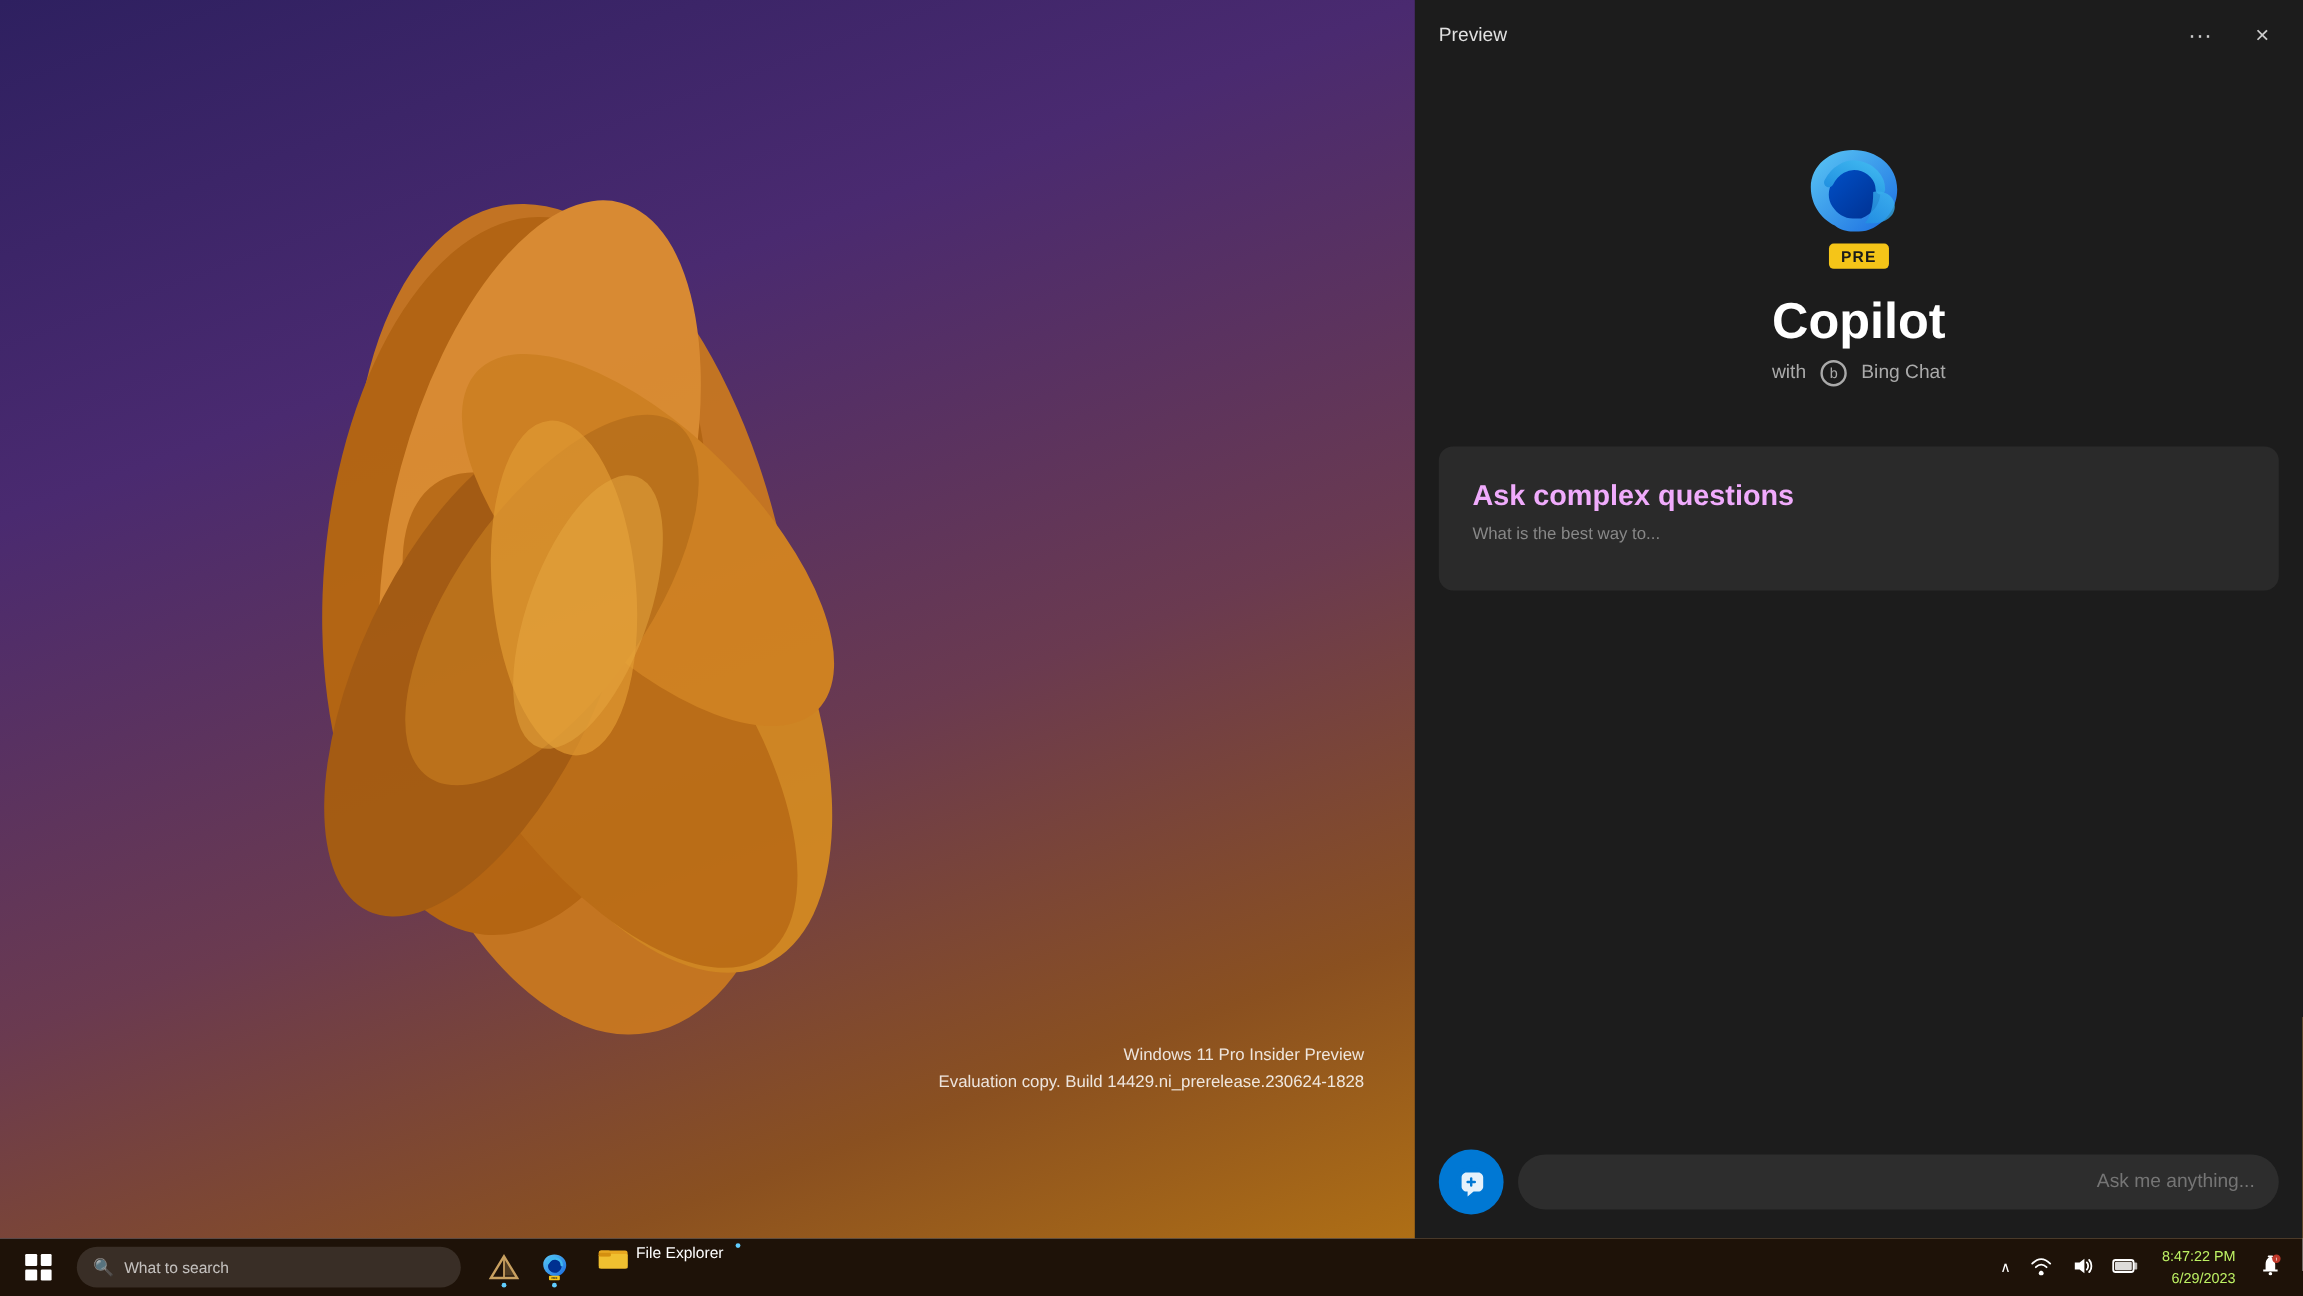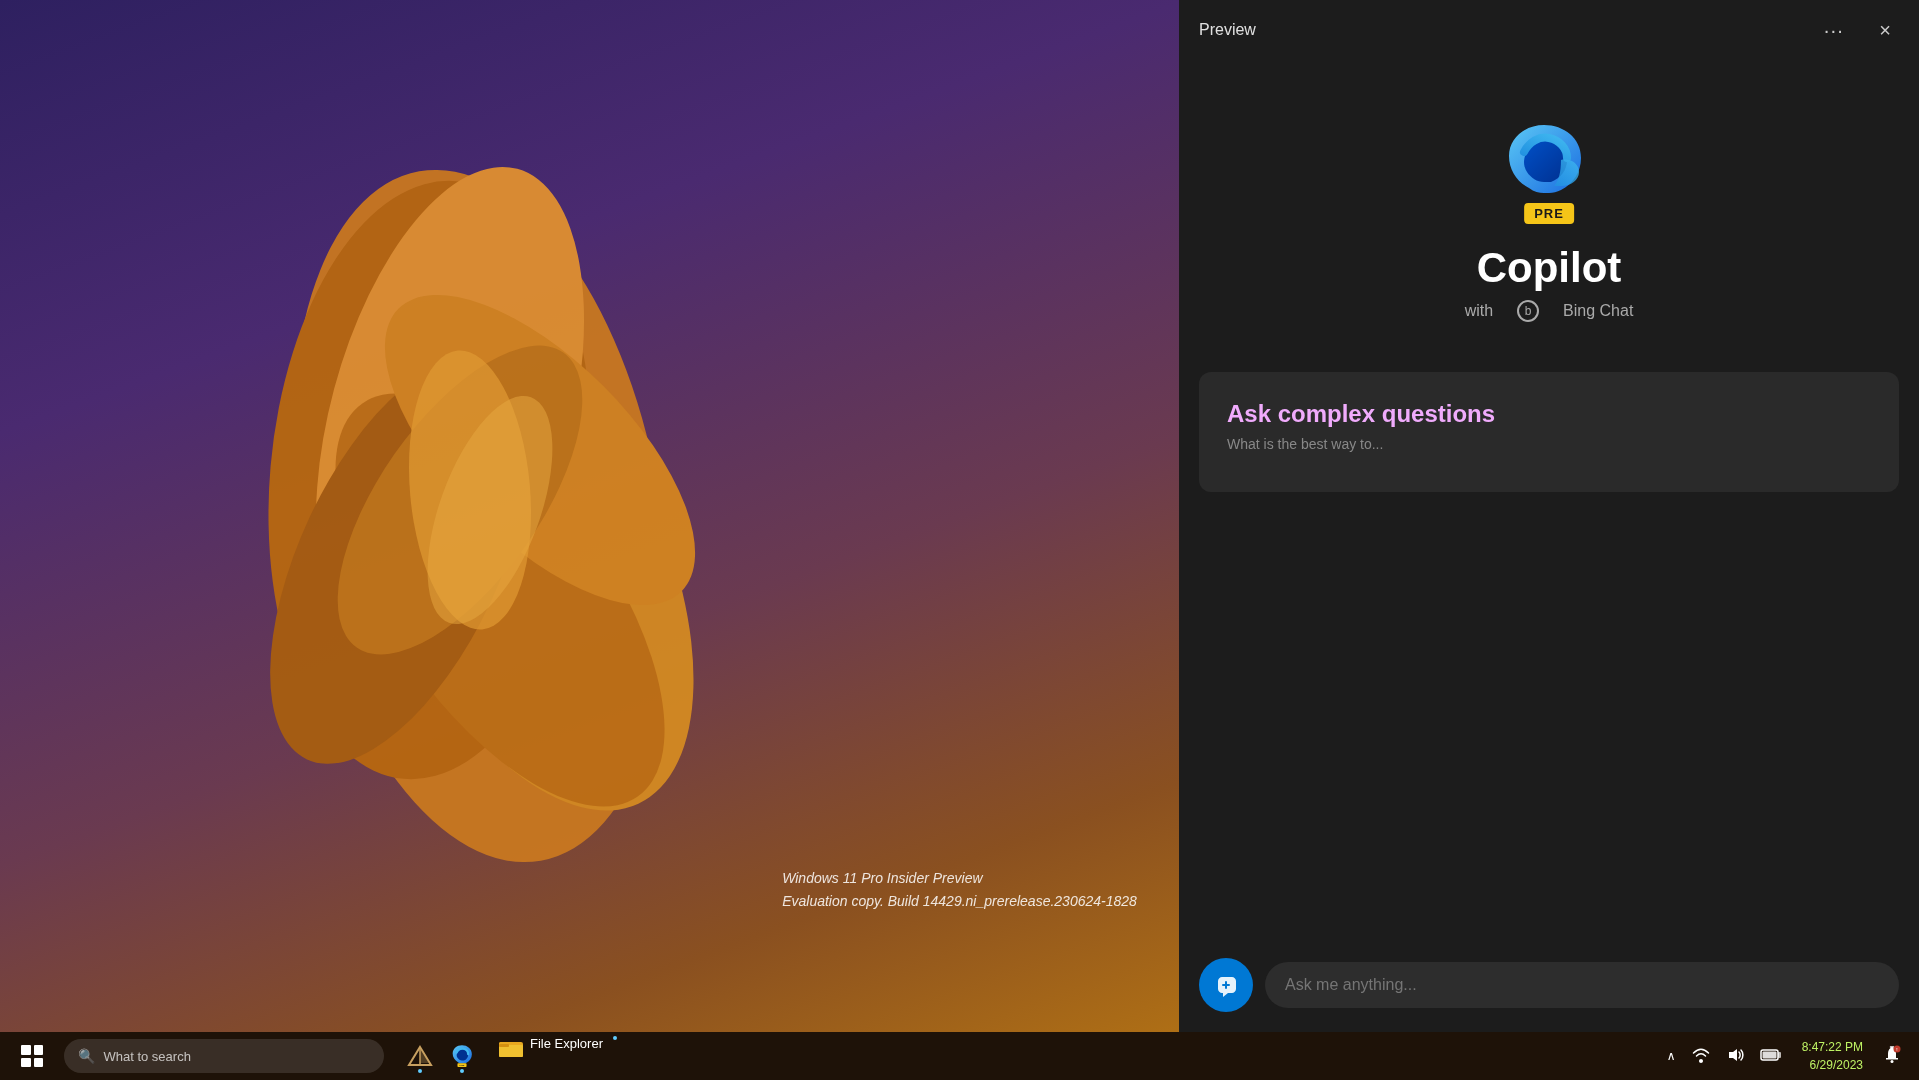"with" .copilot-subtitle { gap: 24px -> 12px }
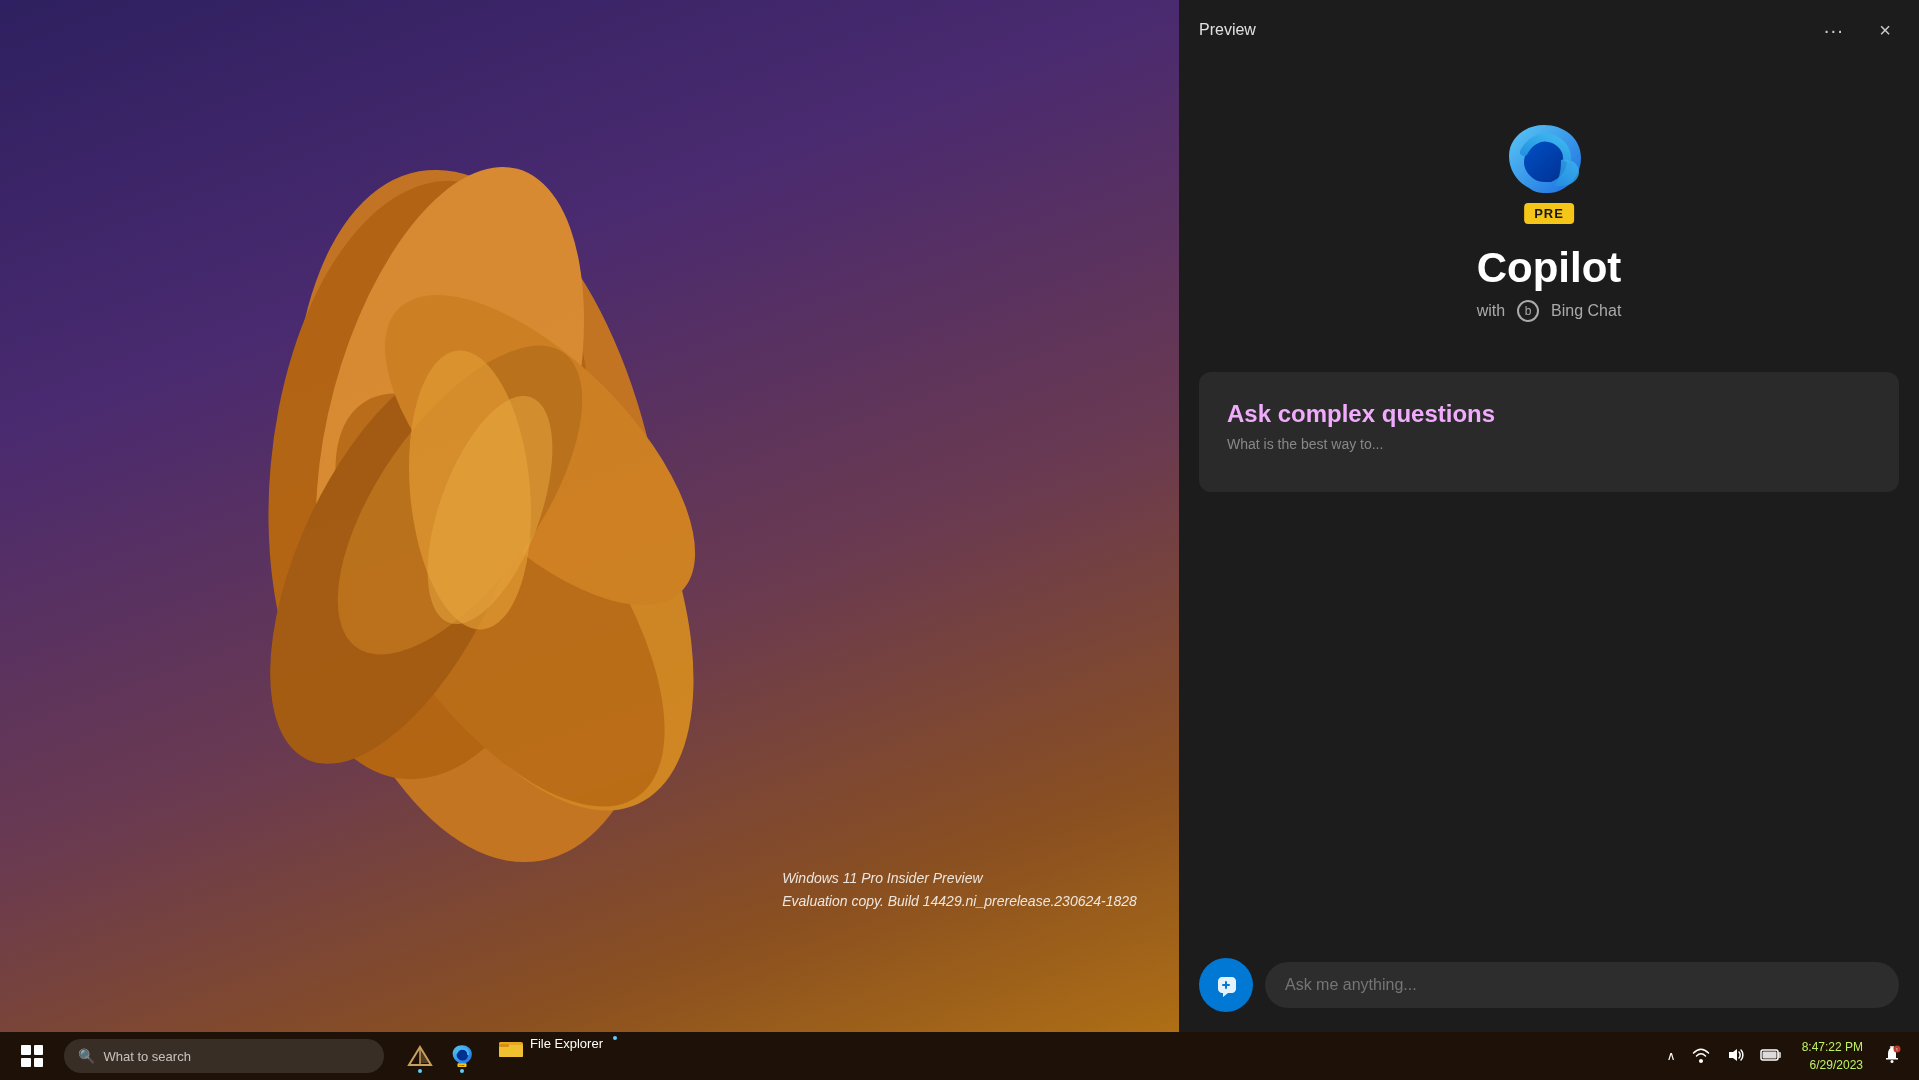"Windows 11 Pro Insider Preview" .watermark { font-style: italic -> none; text-align: left -> right }
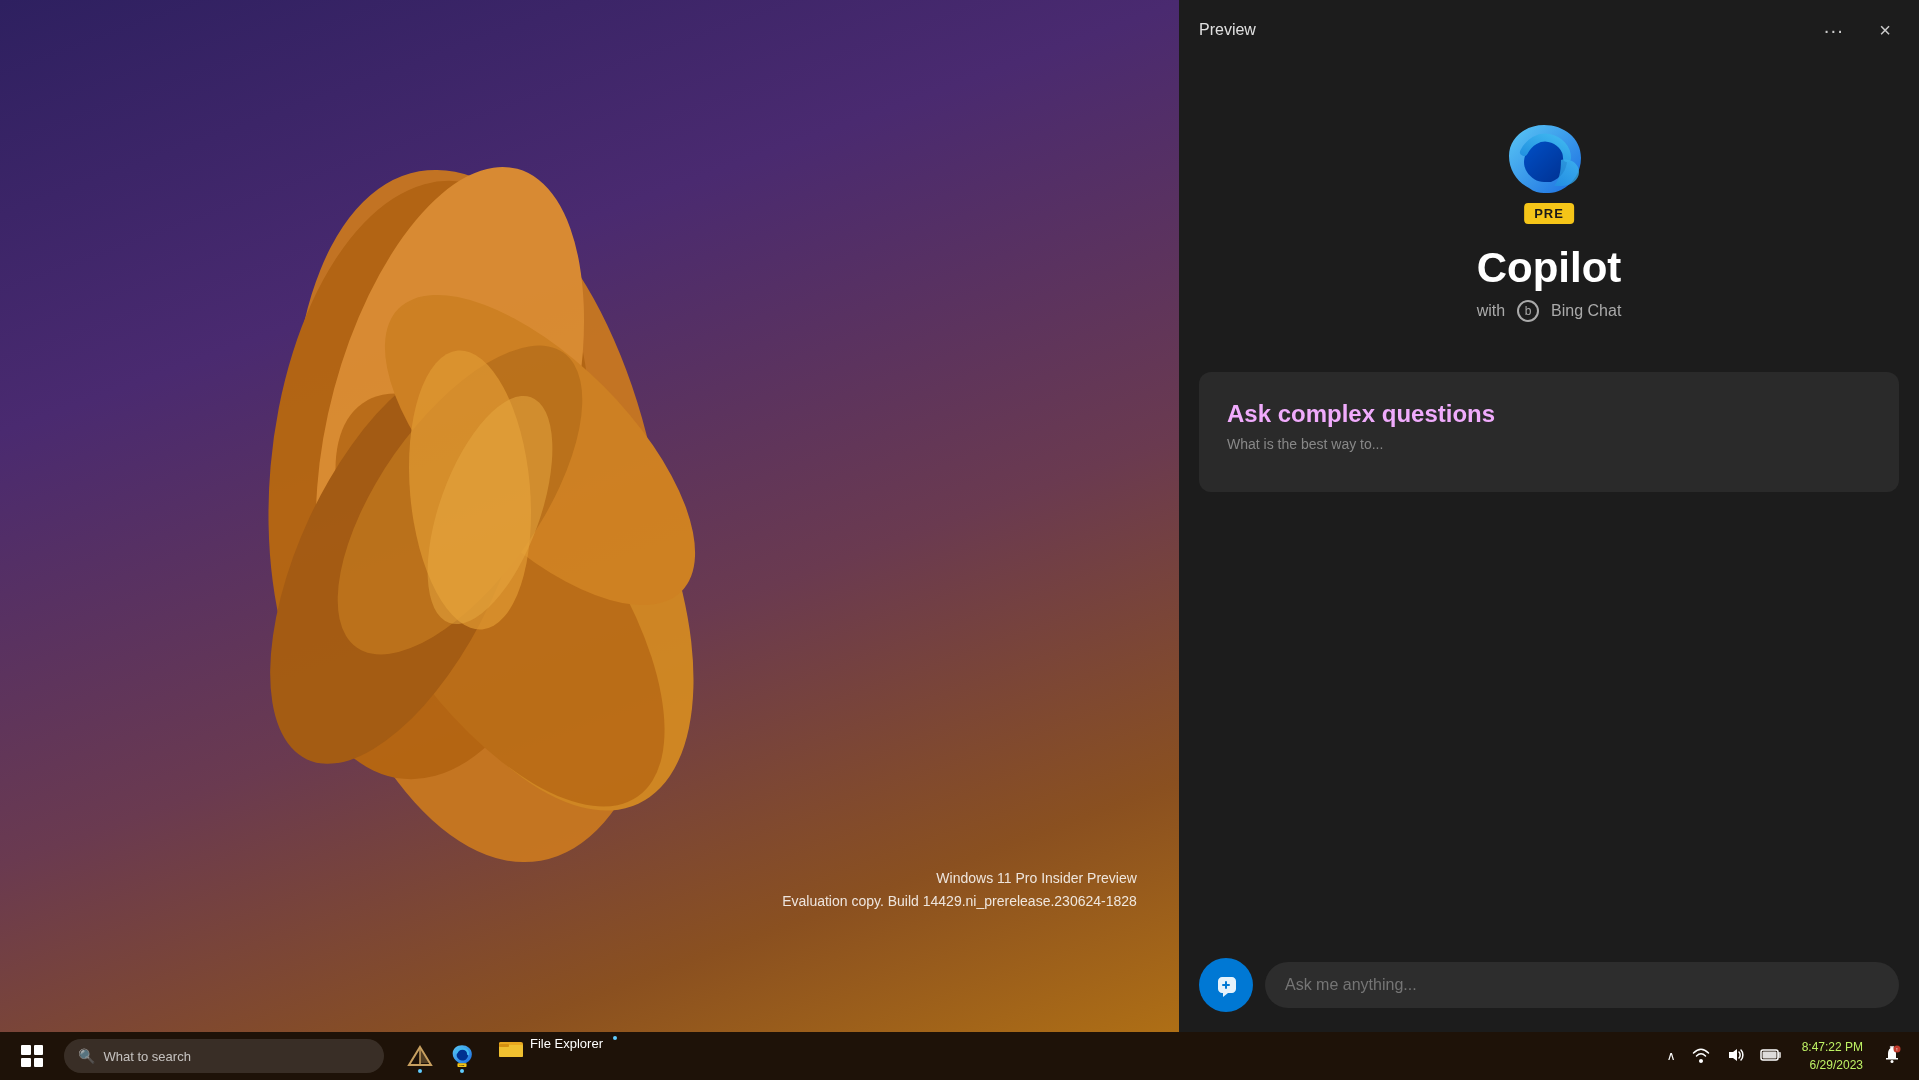"Ask me anything..." .ask-input { text-align: none -> right }
